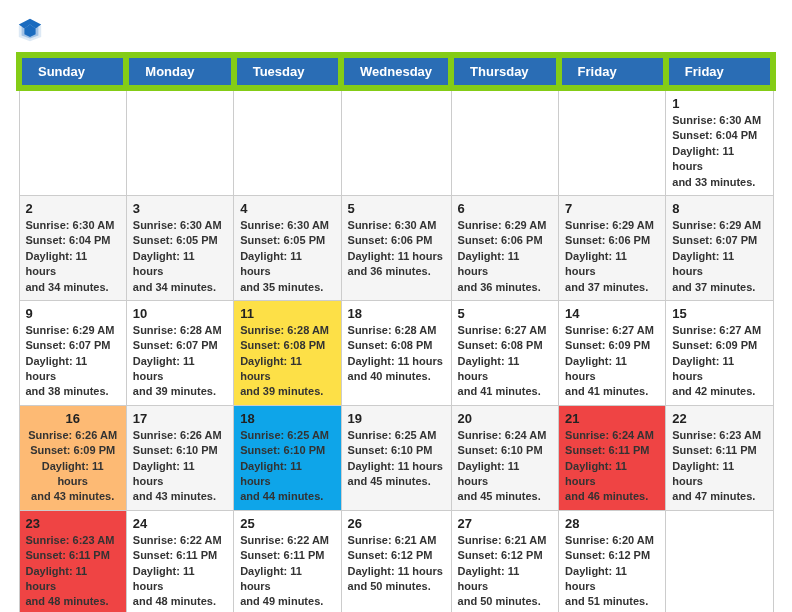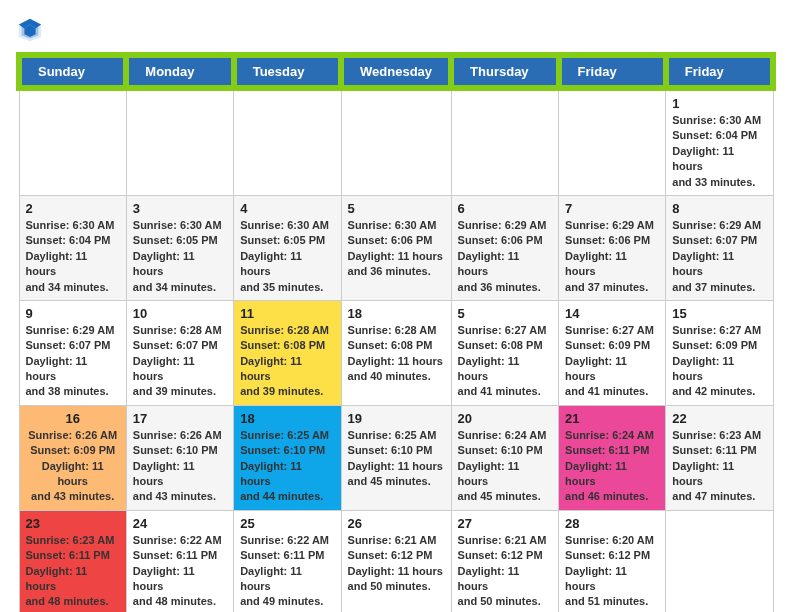"21" td { background-color: #ec4899 -> #ef4444 }
